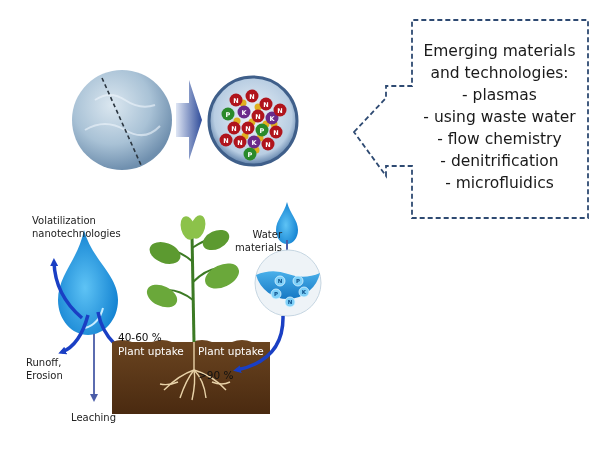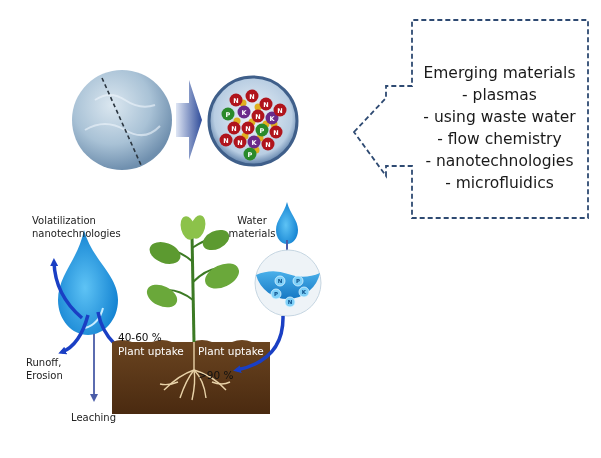"Emerging materials" .callout-text { margin-top: 22px -> none }
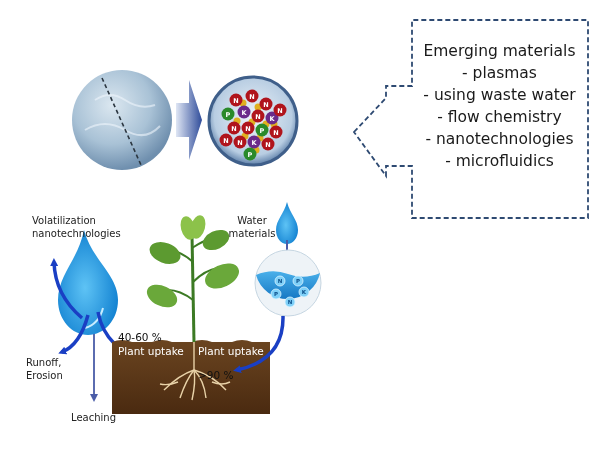"and technologies:" div { html: none -> <div>and technologies:</div> }
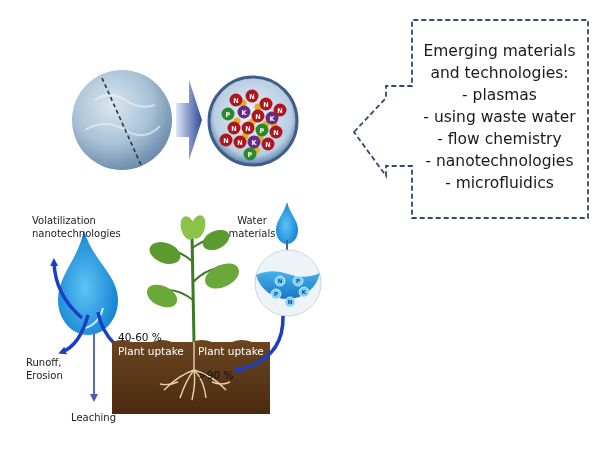"- nanotechnologies" div { text: nanotechnologies -> denitrification }
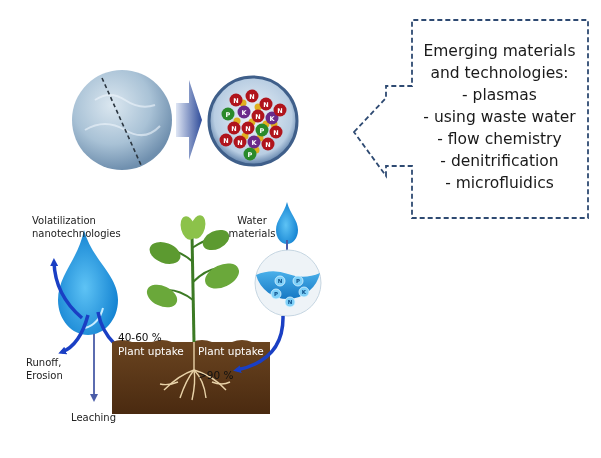"Water" div.lbl { text-align: center -> right; top: 214px -> 228px }
